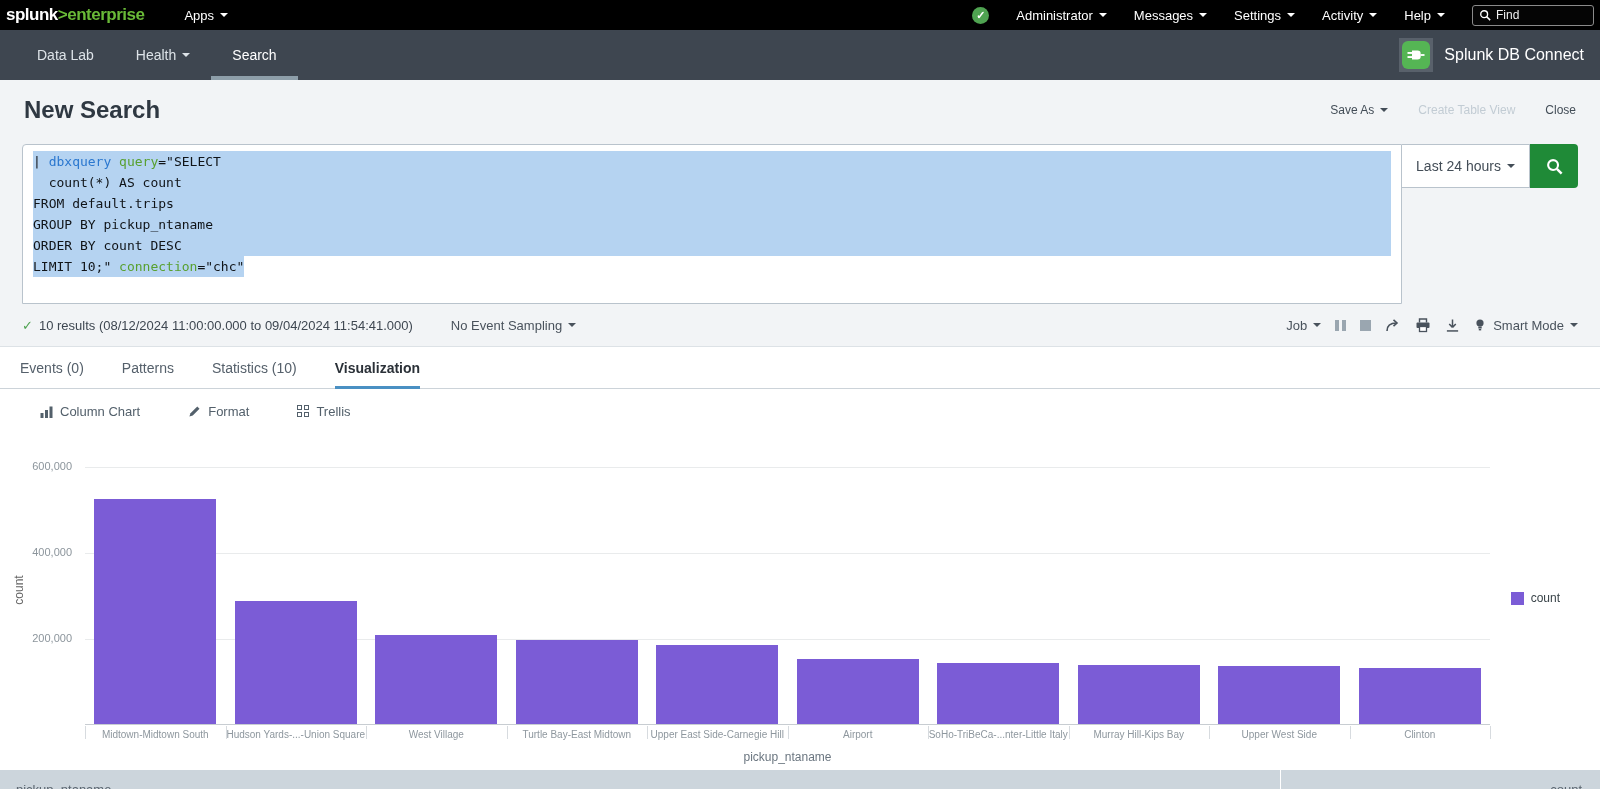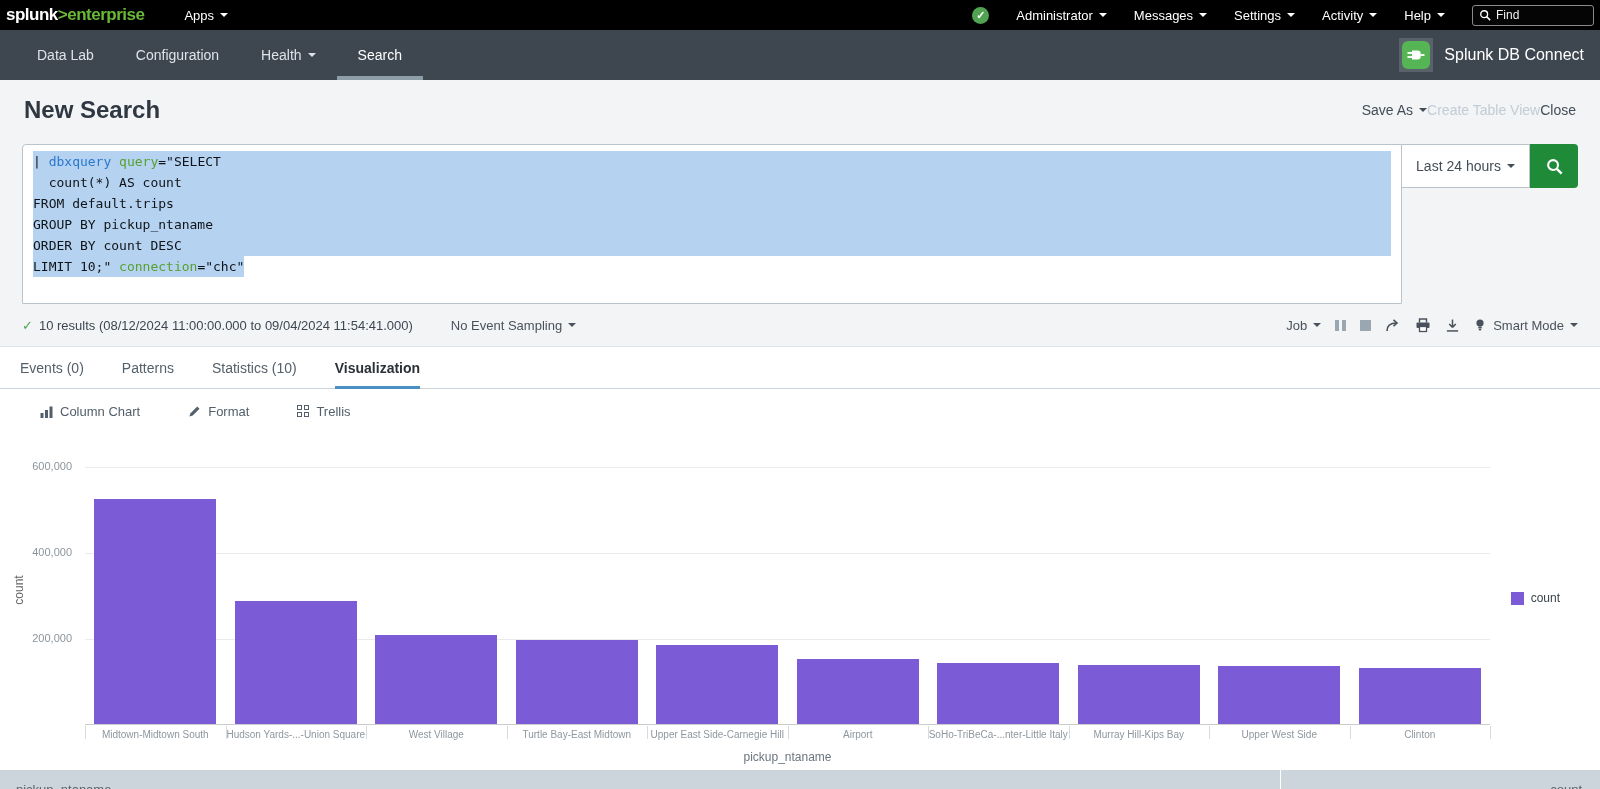"Configuration" div.nav-item { html: <div> <span>Configuration</span> </div> -> none }
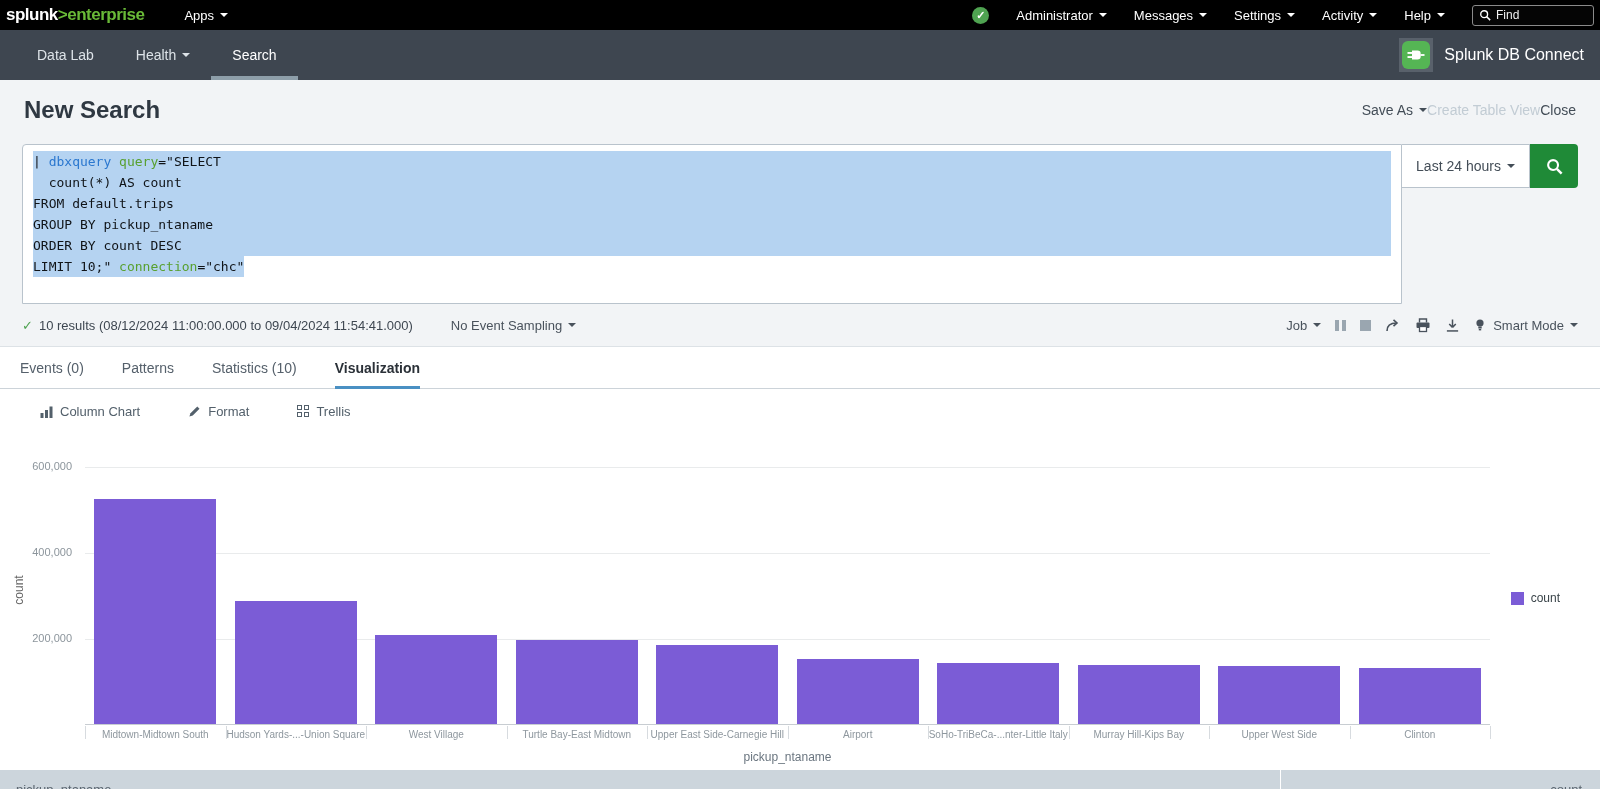"Save As" .header-actions { font-size: 14px -> 12px; gap: none -> 30px }
